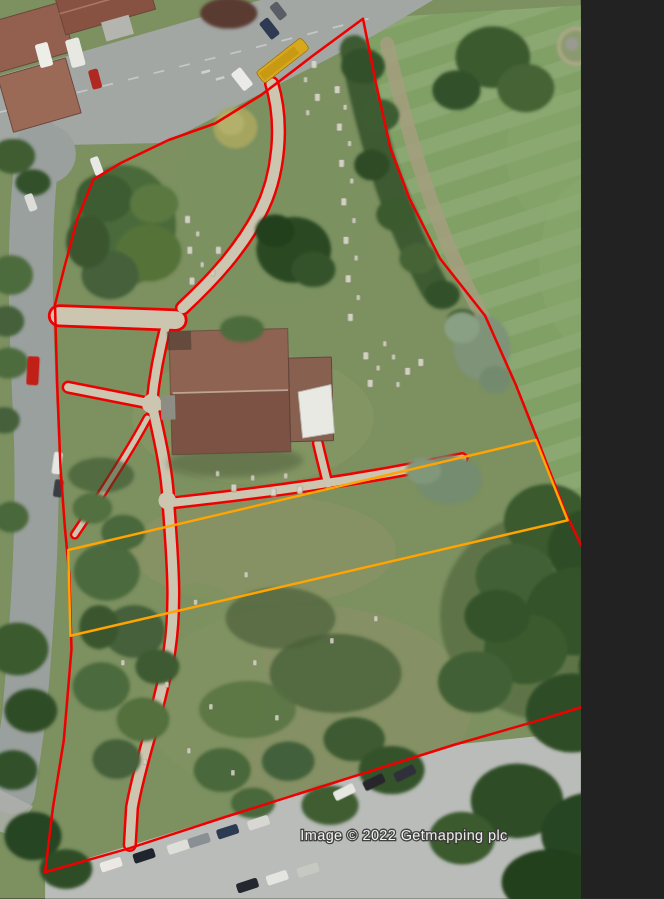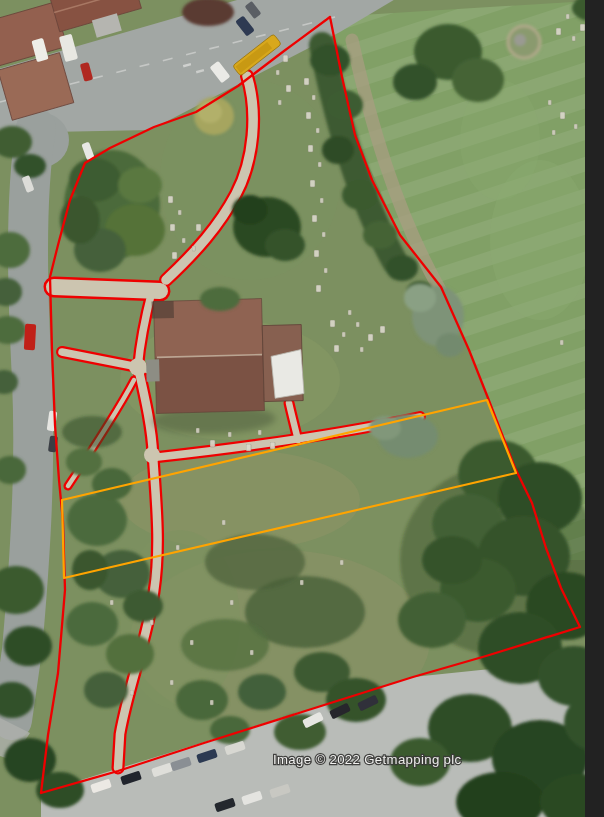"Image © 2022 Getmapping plc" .stage { width: 585px -> 528px }
